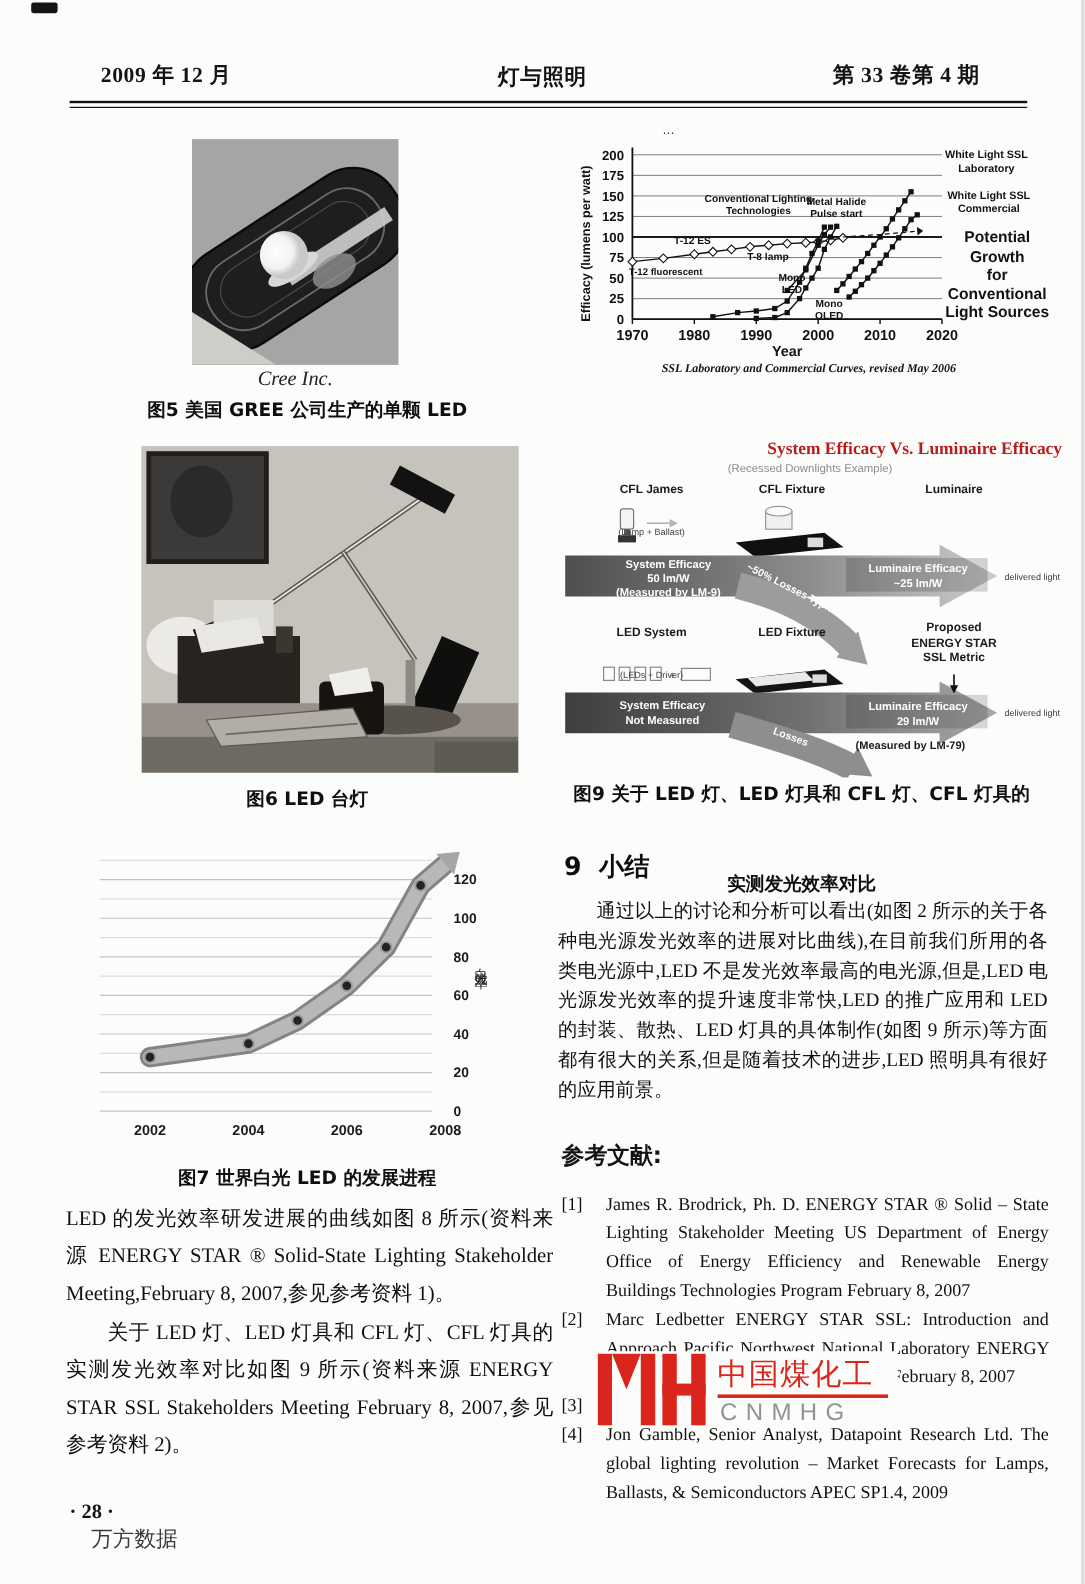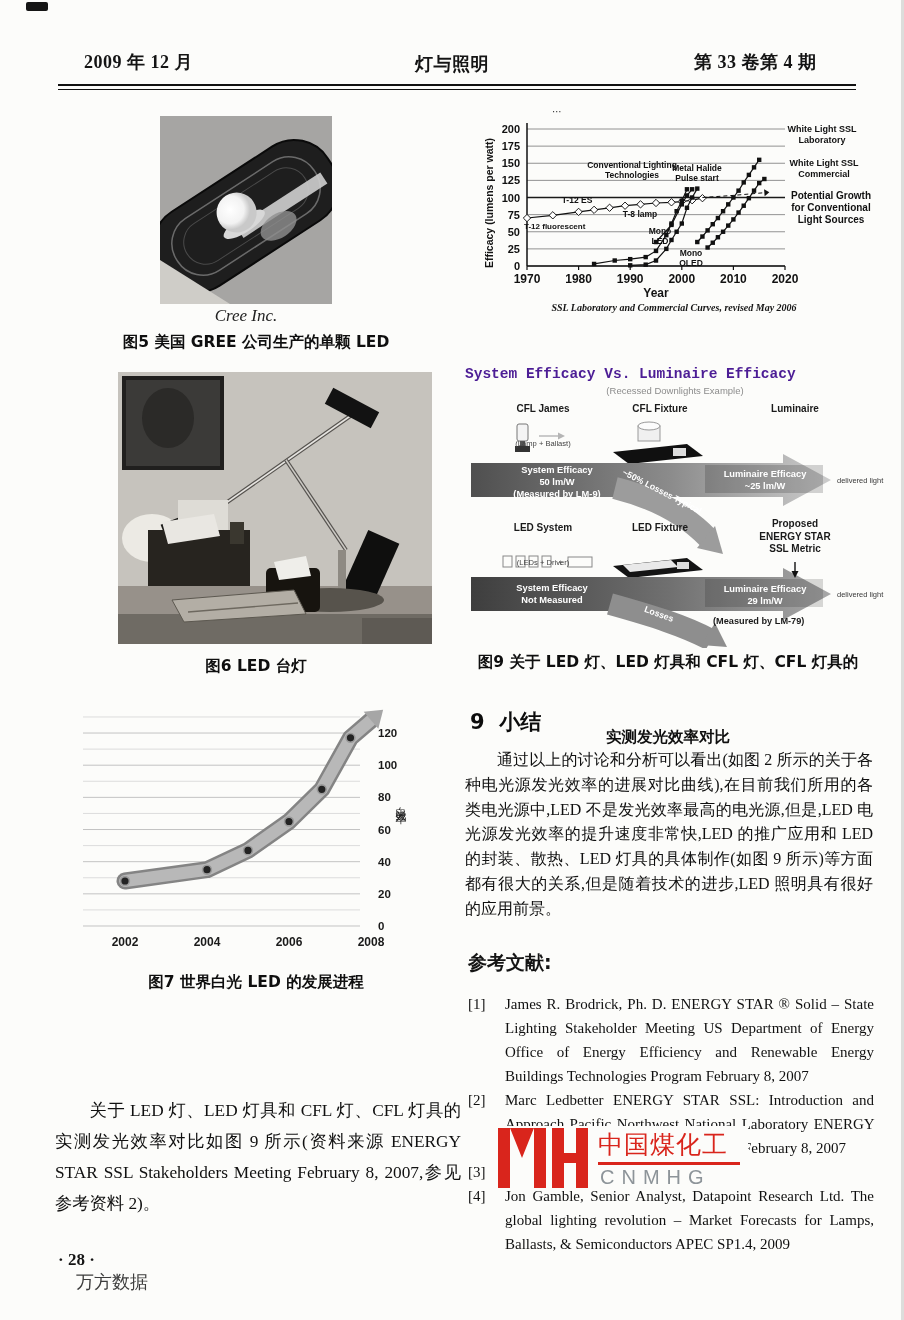"Potential Growth" div.ovl { font-size: 10px -> 13px }
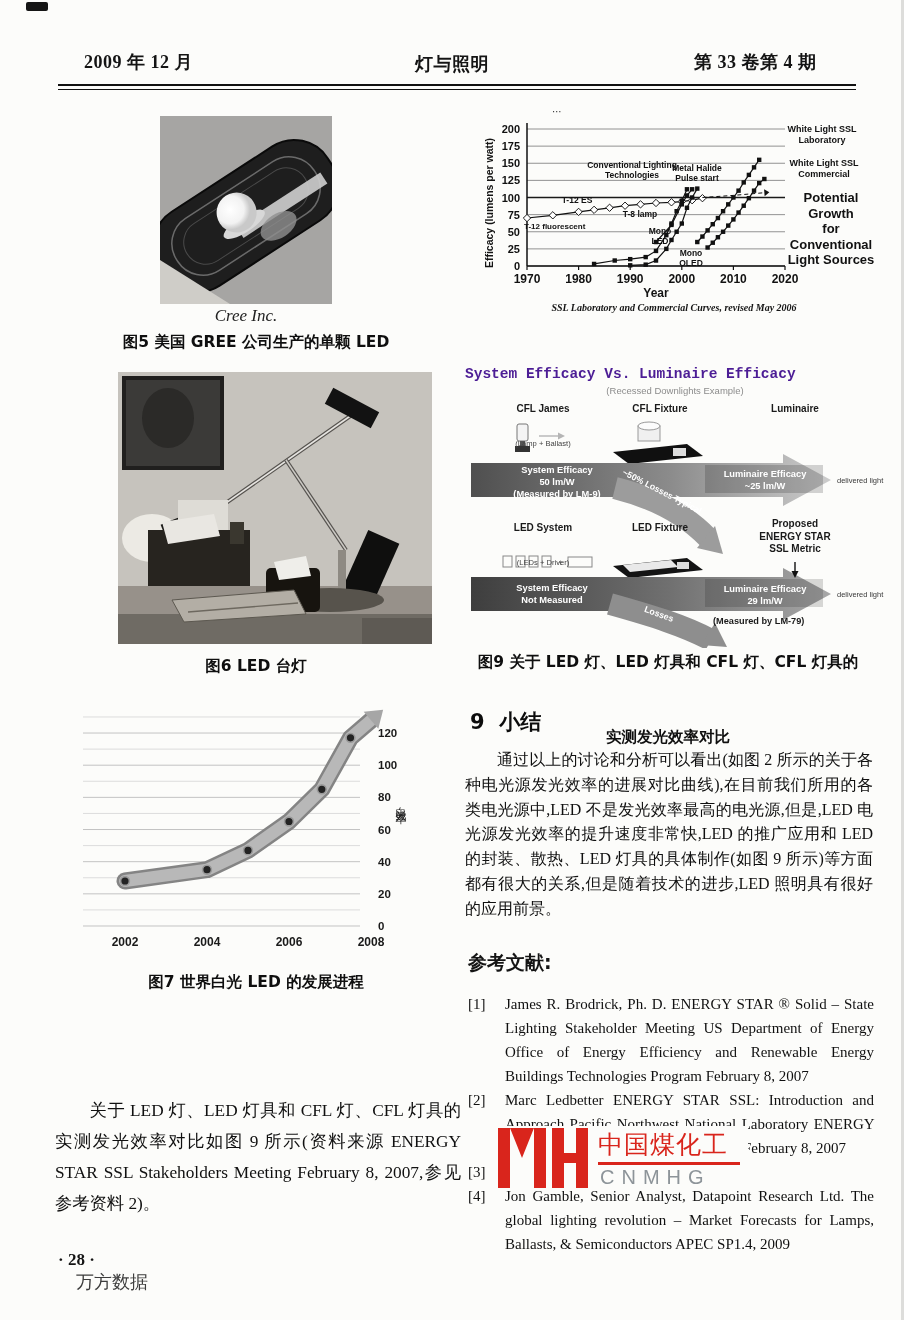"System Efficacy Vs. Luminaire Efficacy" .f9title { color: #4c1d95 -> #b91c1c; font-family: Liberation Mono, monospace -> Liberation Serif, serif; text-align: left -> right }
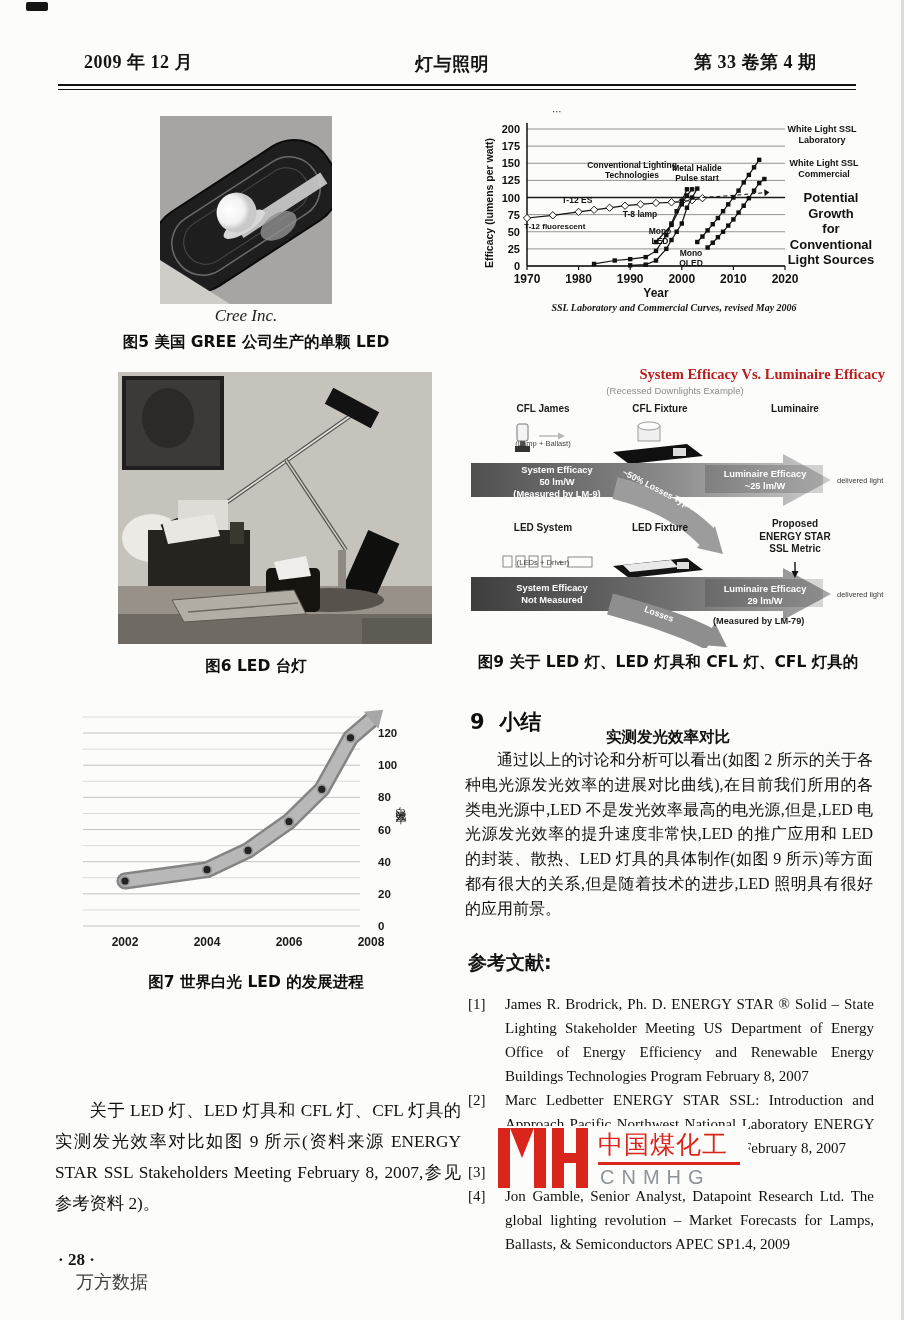"LED 的发光效率研发进展的曲线如图 8 所示(资料来源 ENERGY" div.abs { html: none -> <div>LED 的发光效率研发进展的曲线如图 8 所示(资料来源 ENERGY STAR ® Solid-State Lighting Stakeholder Meeting,February 8, 2007,参见参考资料 1)。</div> }
